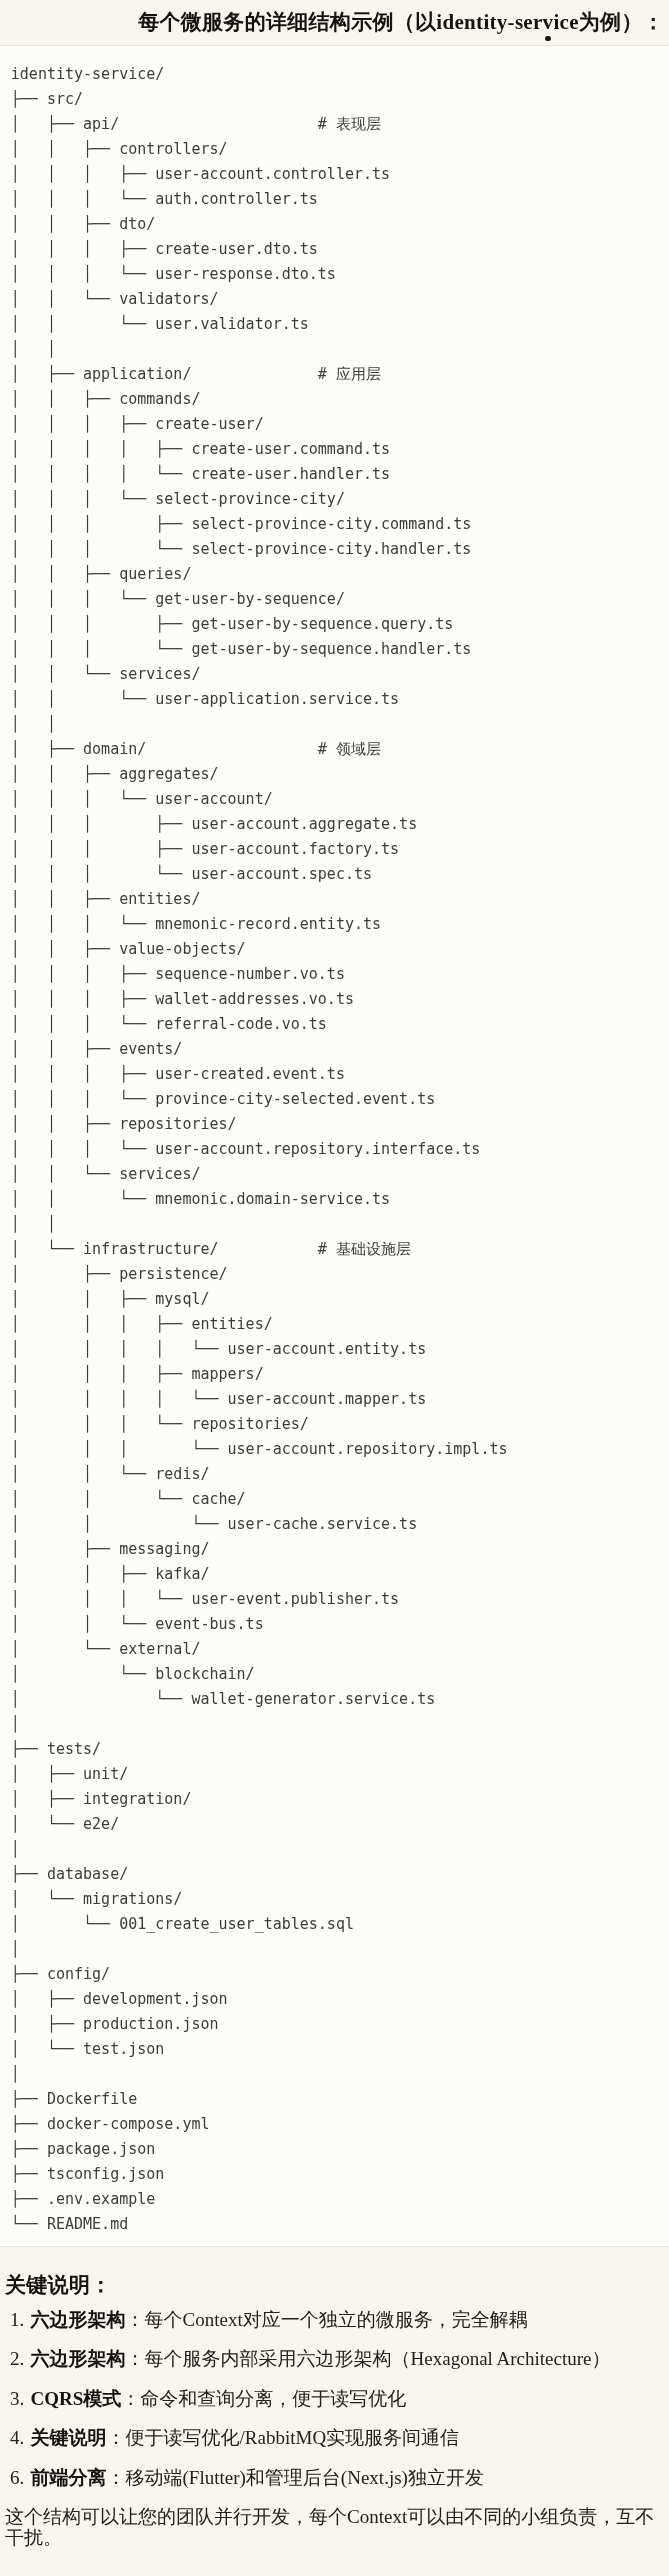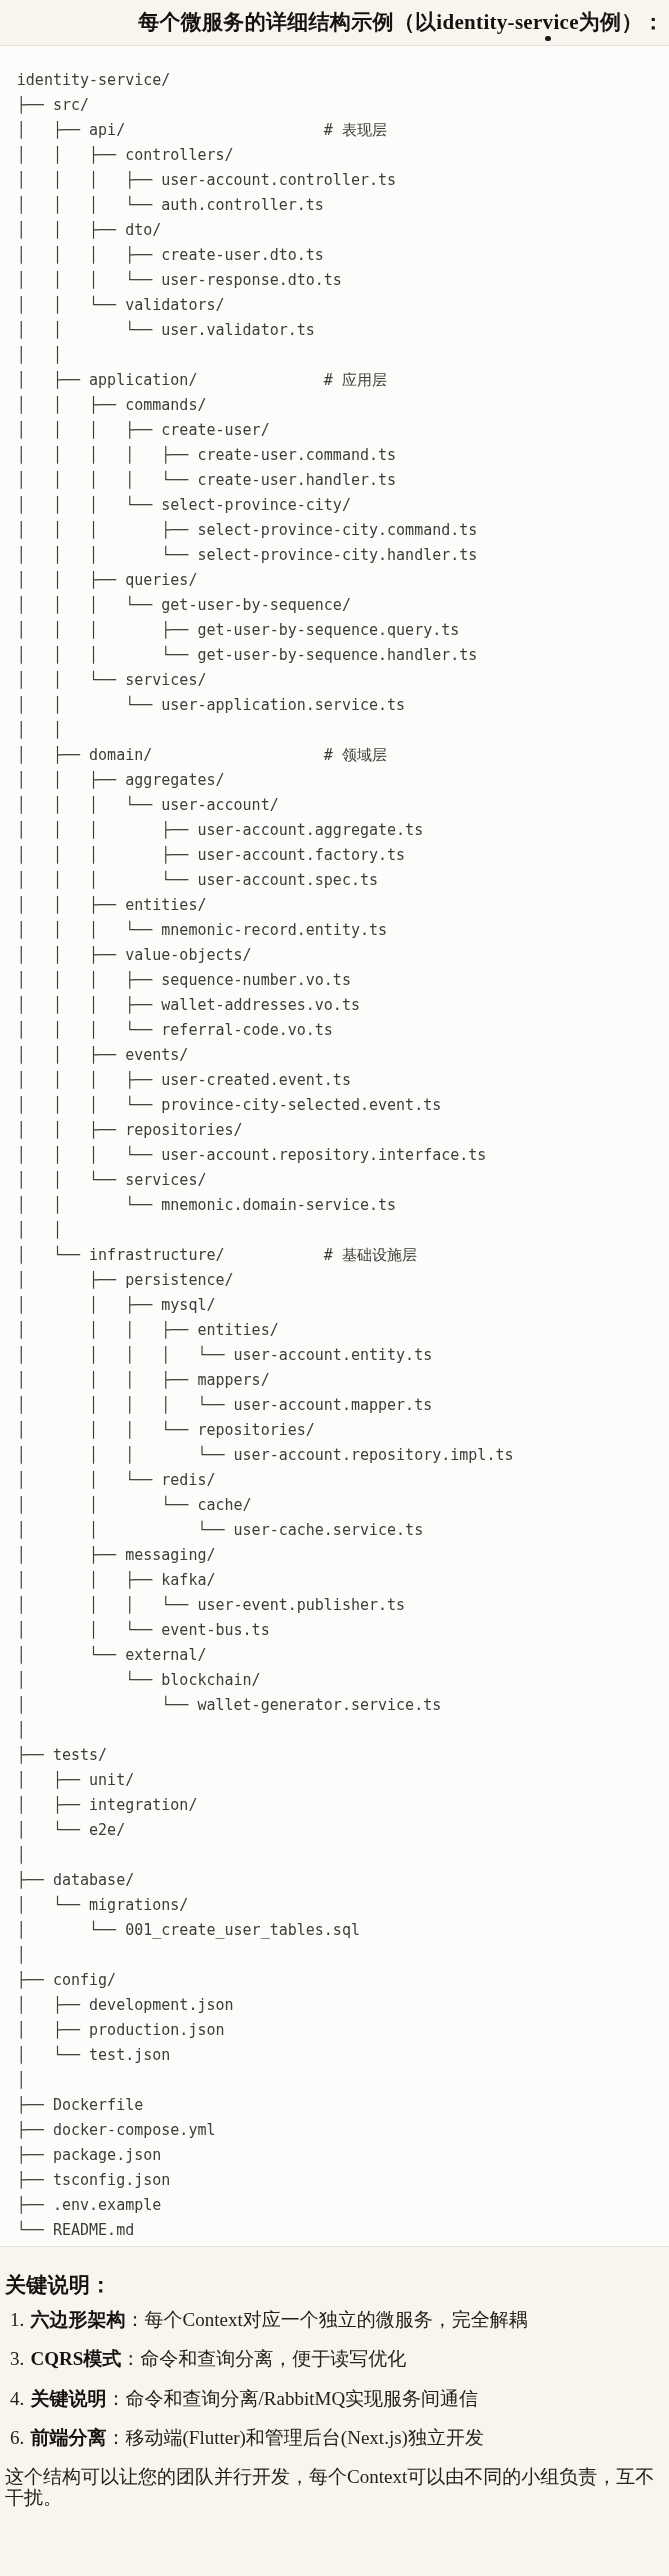"identity-service/" .codeblock pre { margin: 8px -> 2px }
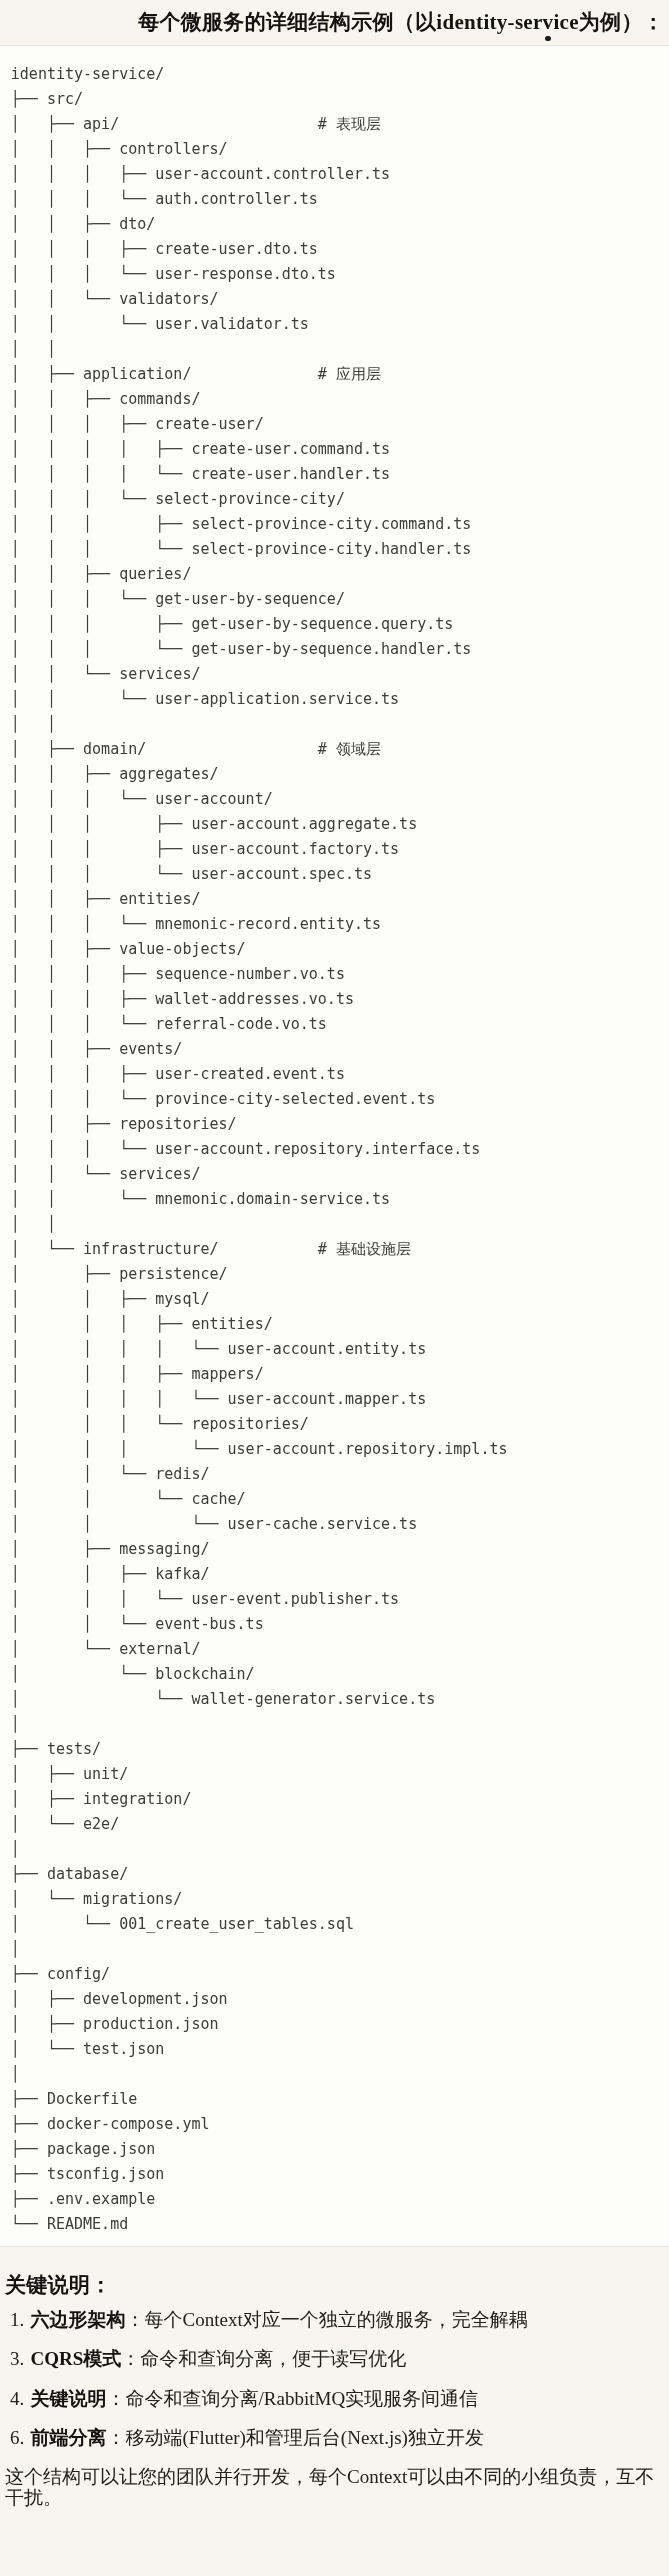"2. 六边形架构：每个服务内部采用六边形架构（Hexagonal" li { html: none -> <li><span>2.</span><strong>六边形架构</strong><span>：每个服务内部采用六边形架构（Hexagonal Architecture）</span></li> }
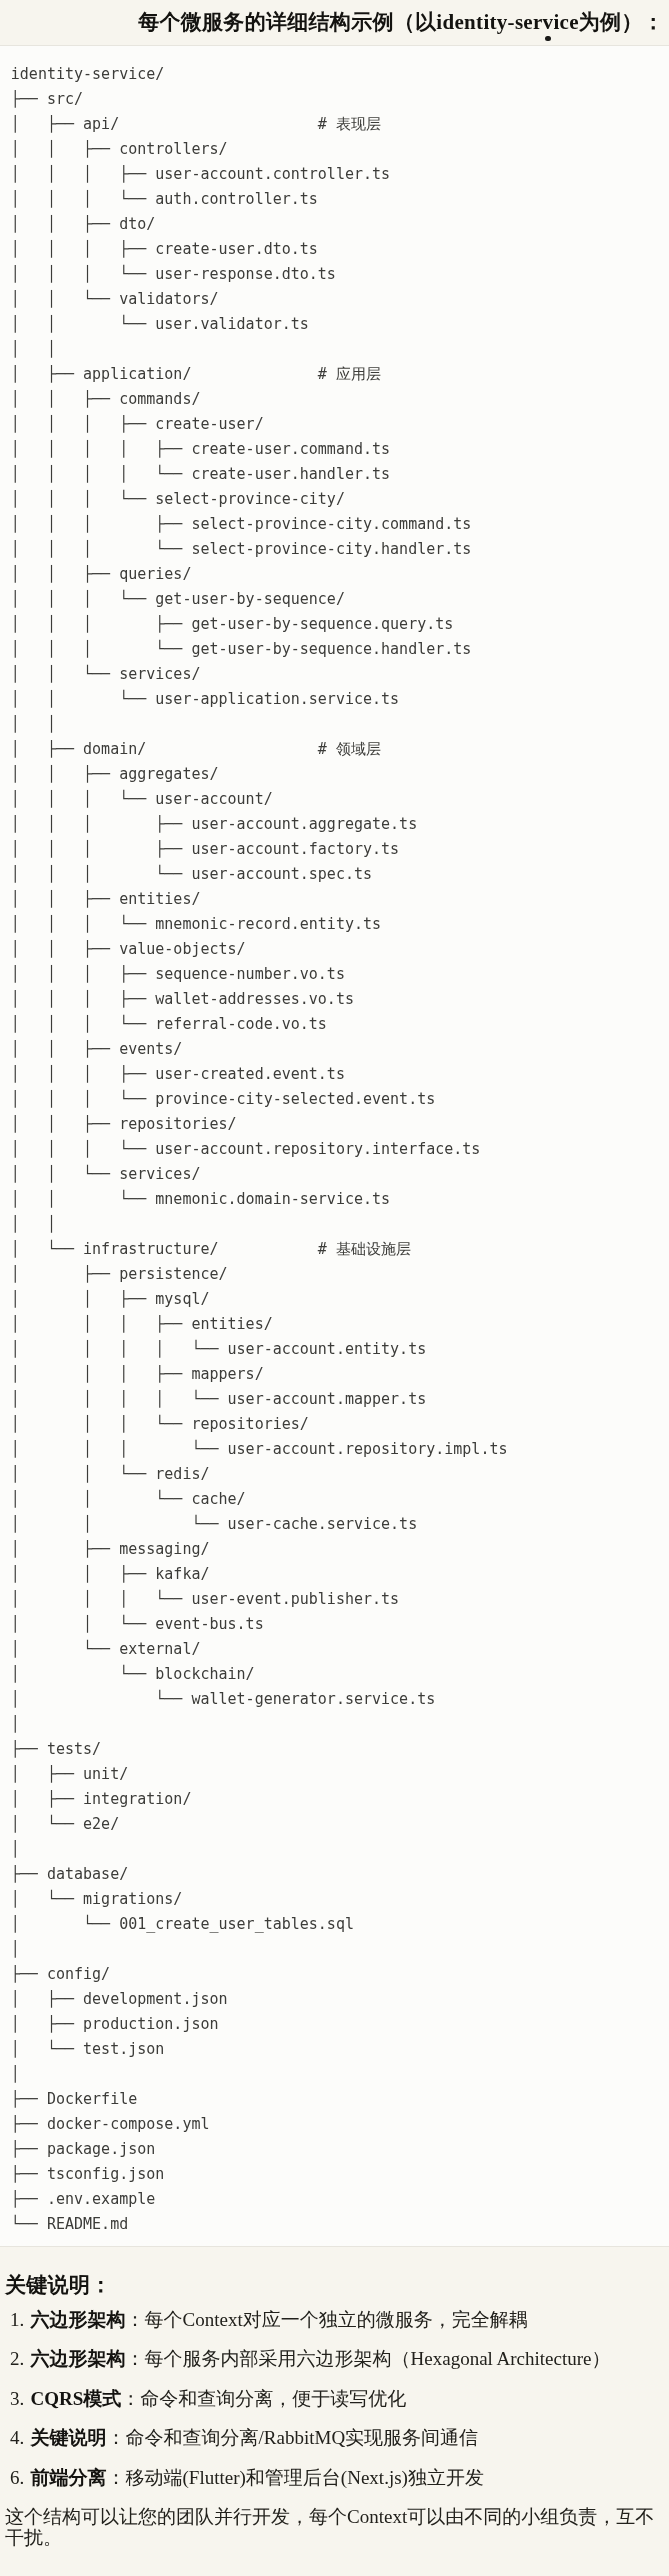"：命令和查询分离/RabbitMQ实现服务间通信" span { text: 命令和查询分离/RabbitMQ -> 便于读写优化/RabbitMQ }
